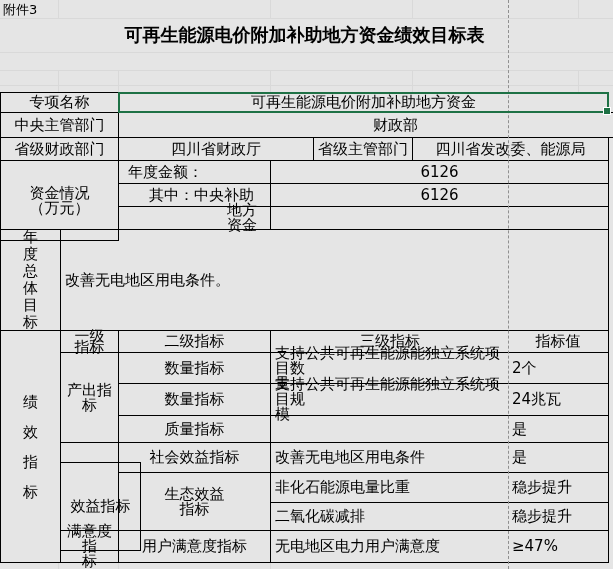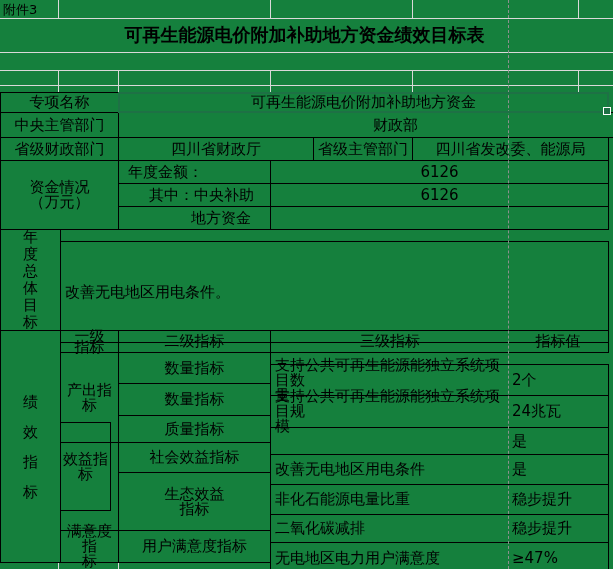"附件3" #stage { background: #15803d -> #e5e5e5 }
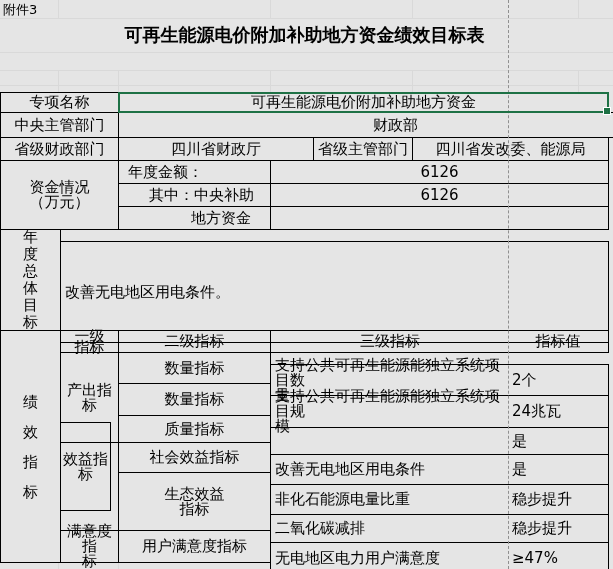"资金情况" div.c { height: 70px -> 81px }
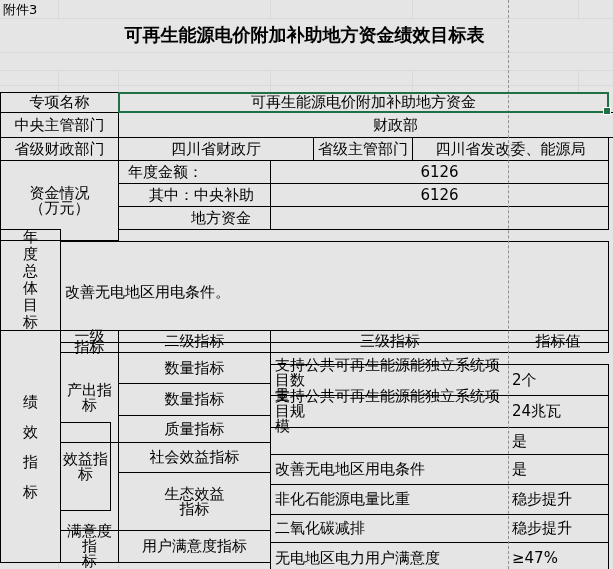"地方资金" .fl2 { padding-left: 72px -> 108px }
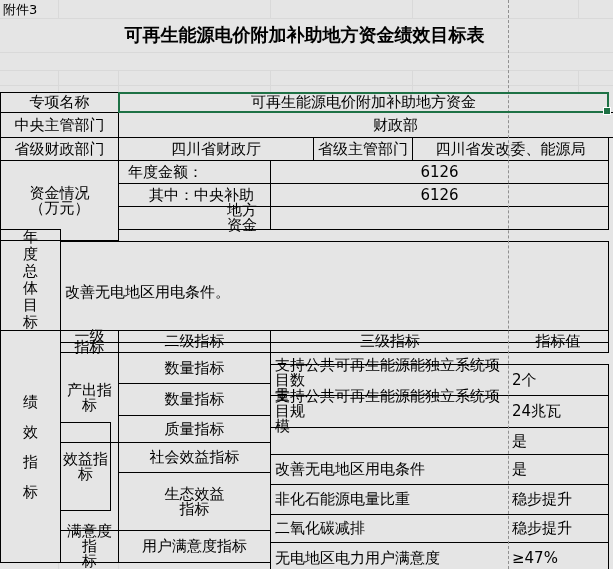"改善无电地区用电条件。" .l { margin-top: 12px -> none }
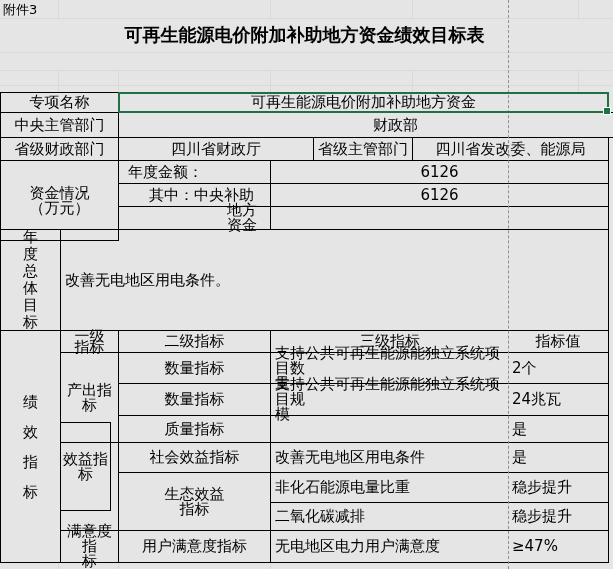"效益指标" div.c { top: 422px -> 462px; width: 51px -> 81px }
